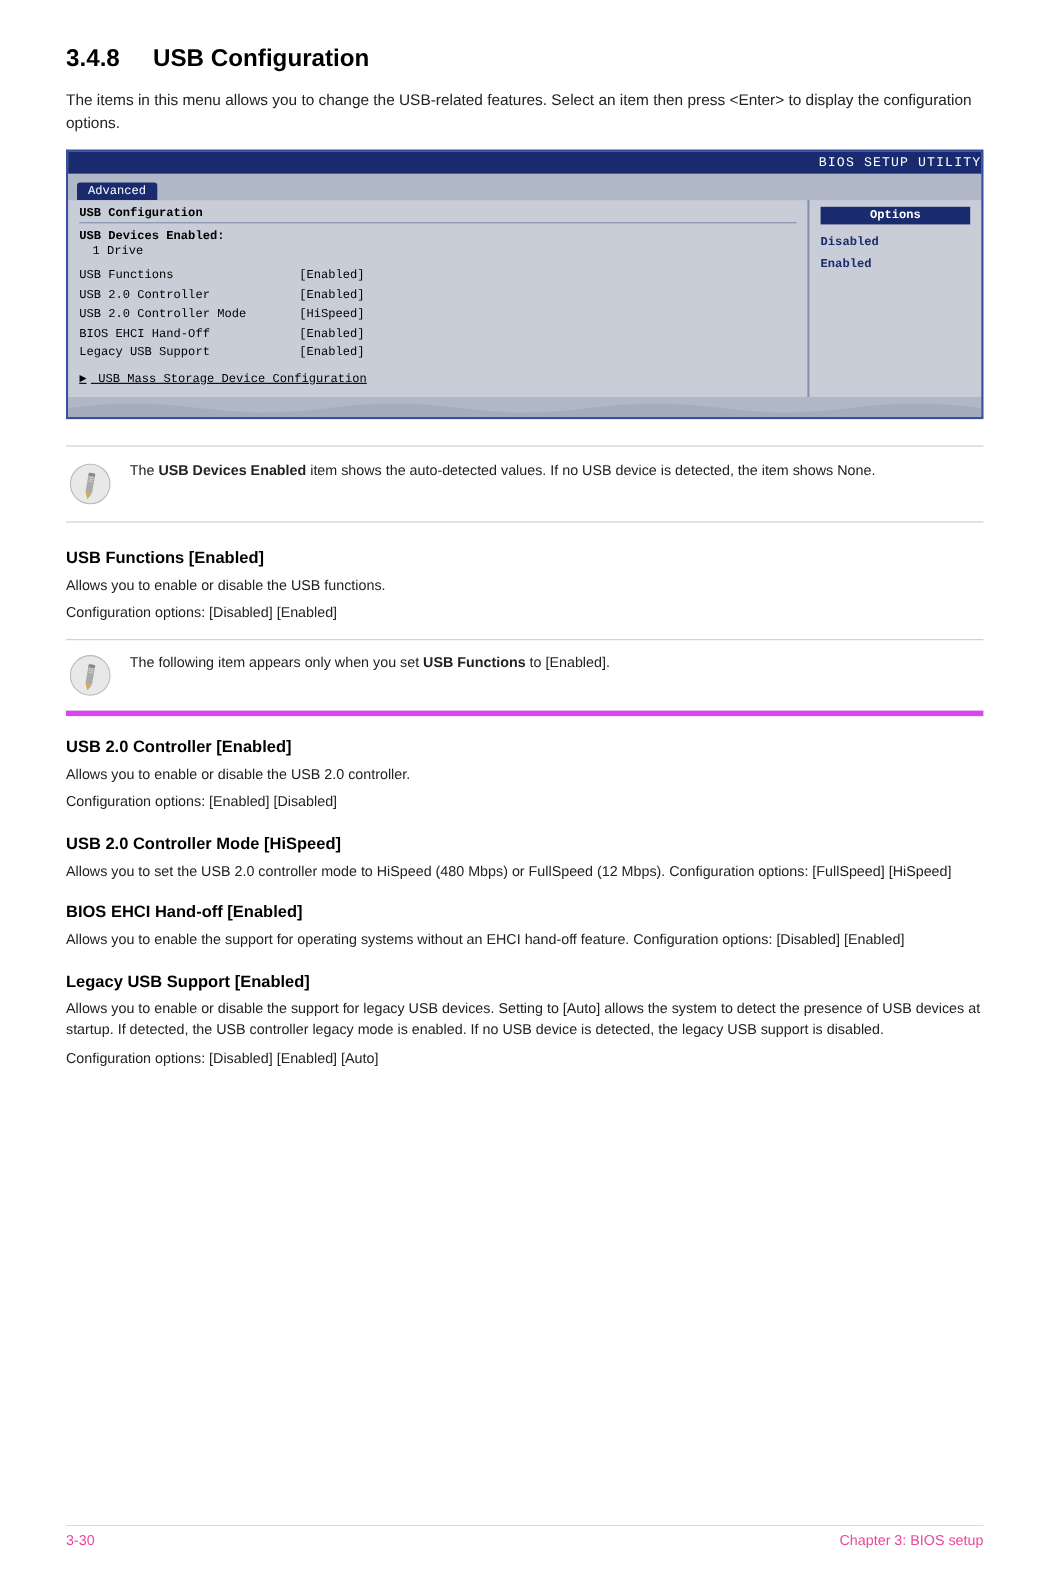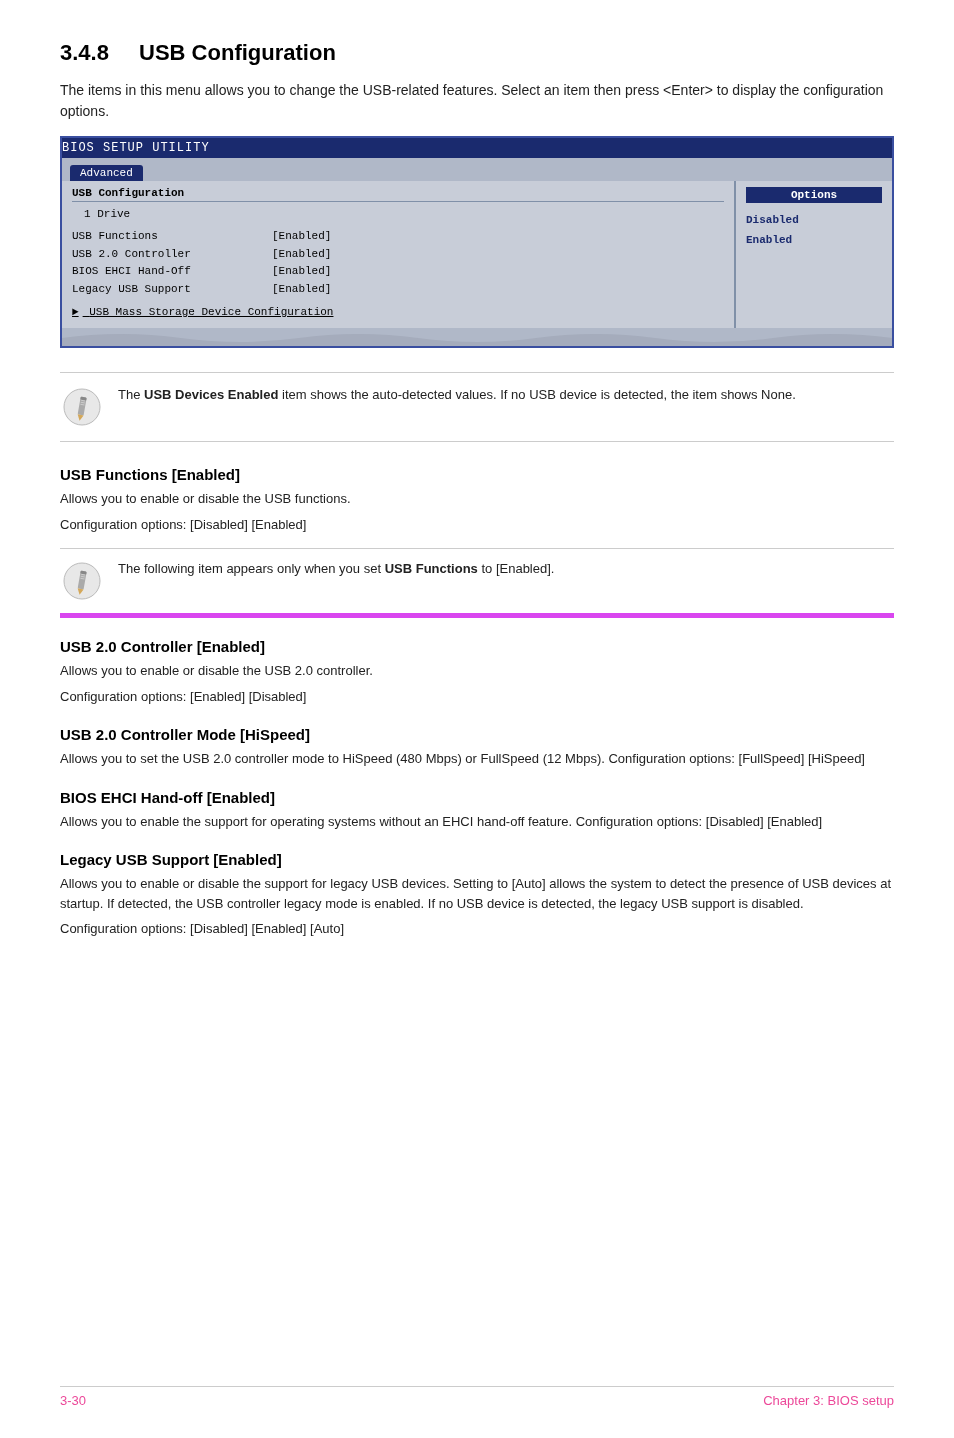"BIOS SETUP UTILITY" .bios-title-bar { text-align: left -> right }
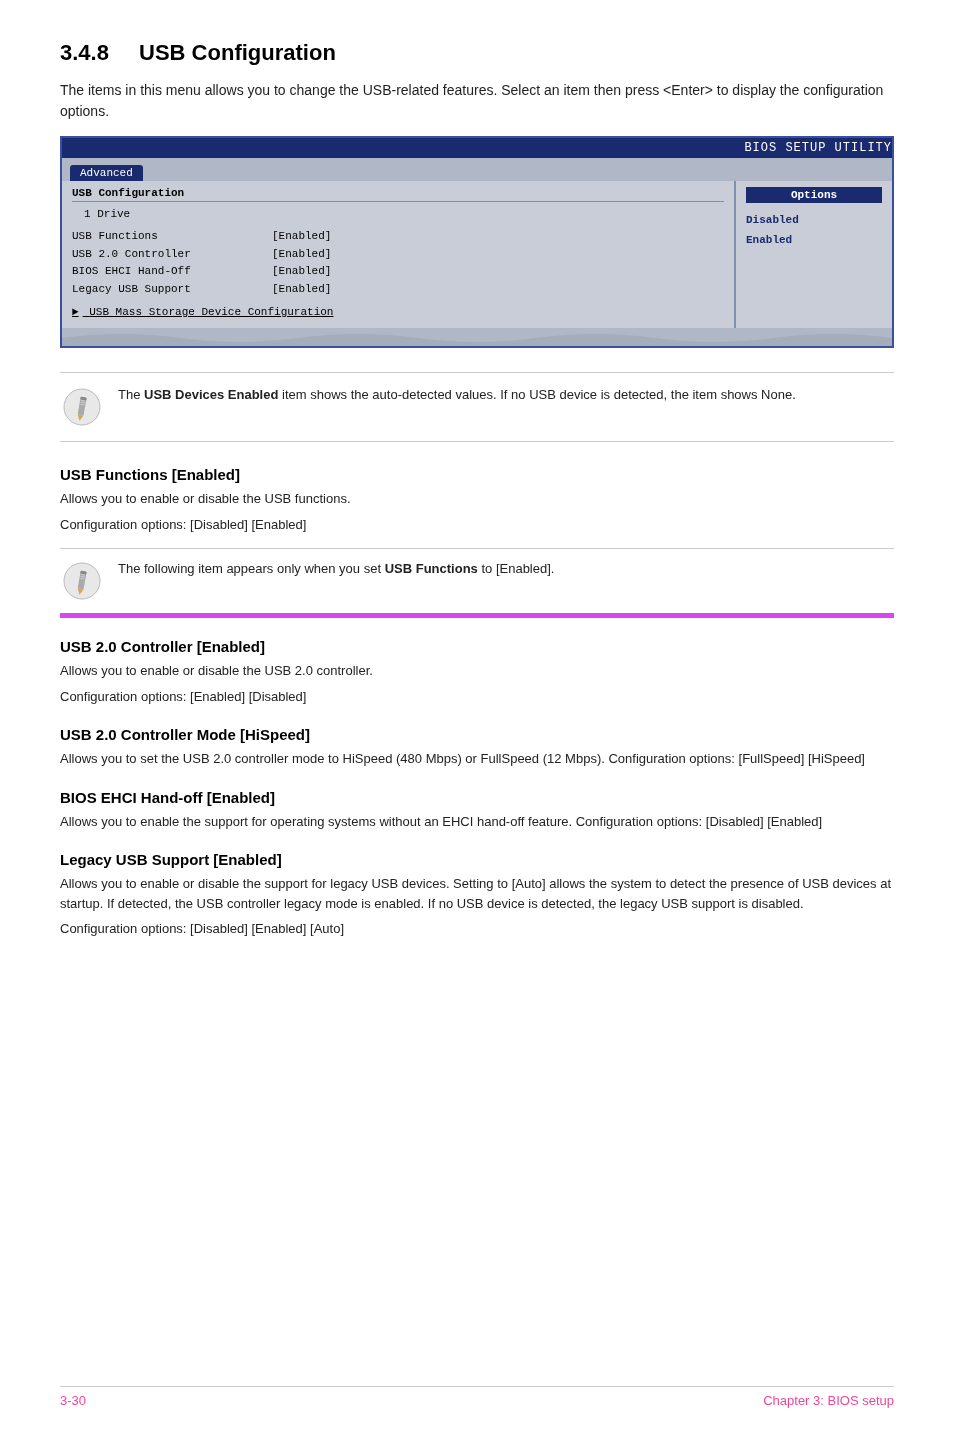"USB Devices Enabled:" div.bios-devices-label { html: none -> <div>USB Devices Enabled:</div> }
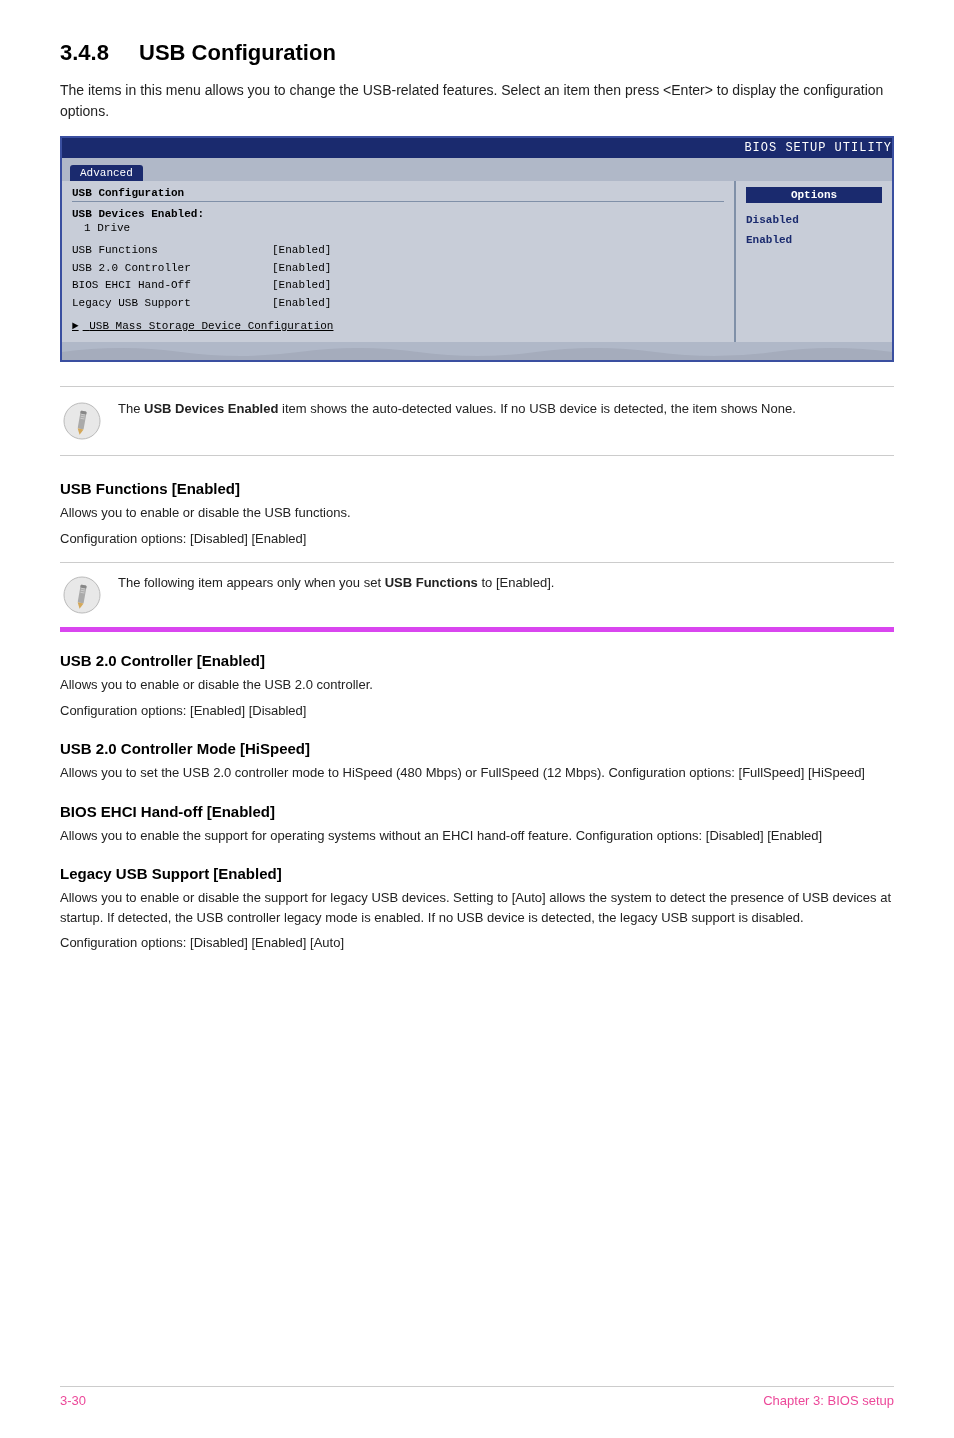"USB 2.0 Controller Mode" div.bios-menu-row { html: none -> <div> <span>USB 2.0 Controller Mode</span> <span>[HiSpeed]</span> </div> }
